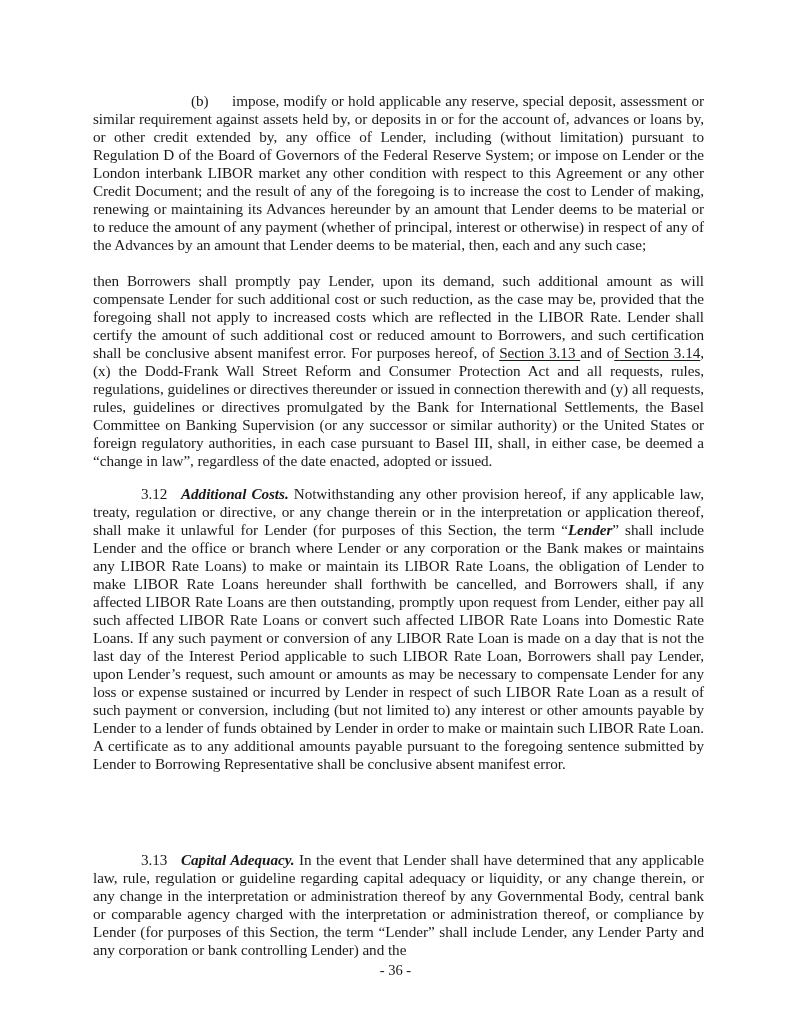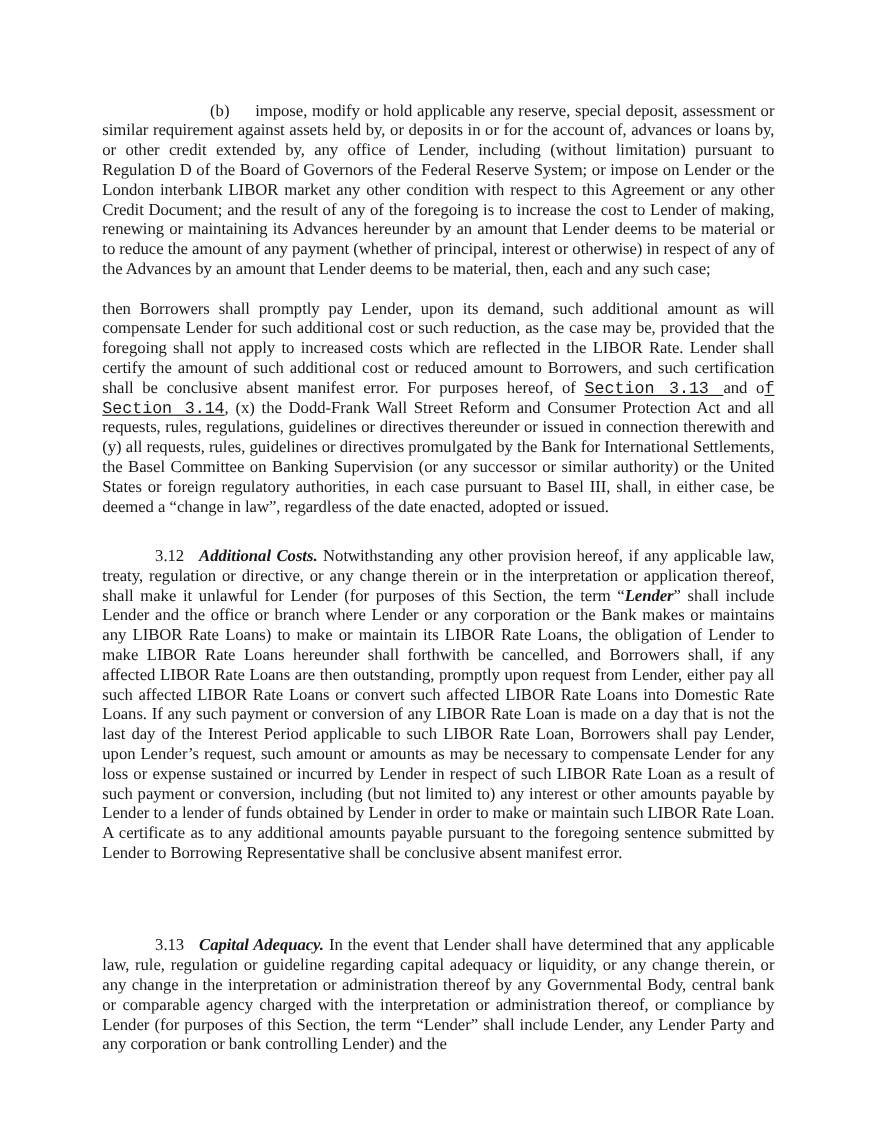"Section 3.13" .xref { font-family: Liberation Mono, monospace -> none }
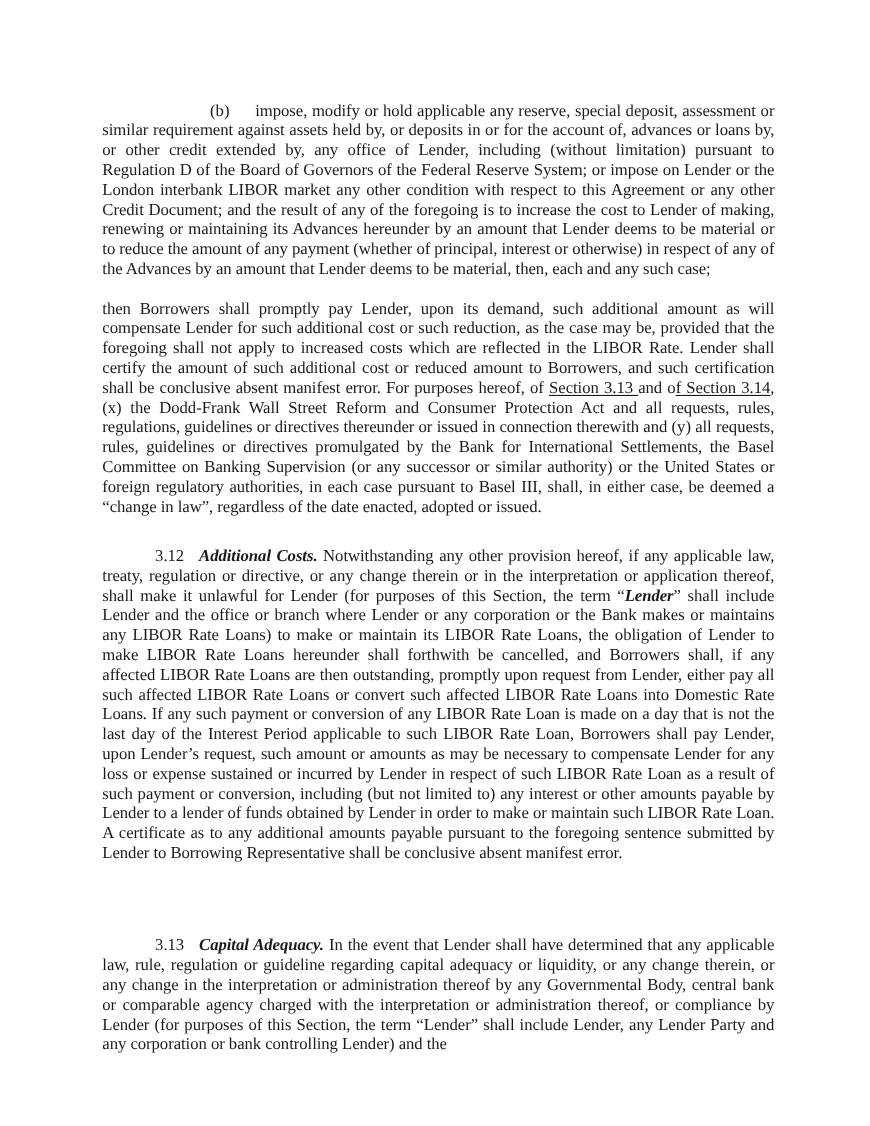"3.12 Additional Costs. Notwithstanding" .p3 { top: 497px -> 485px }
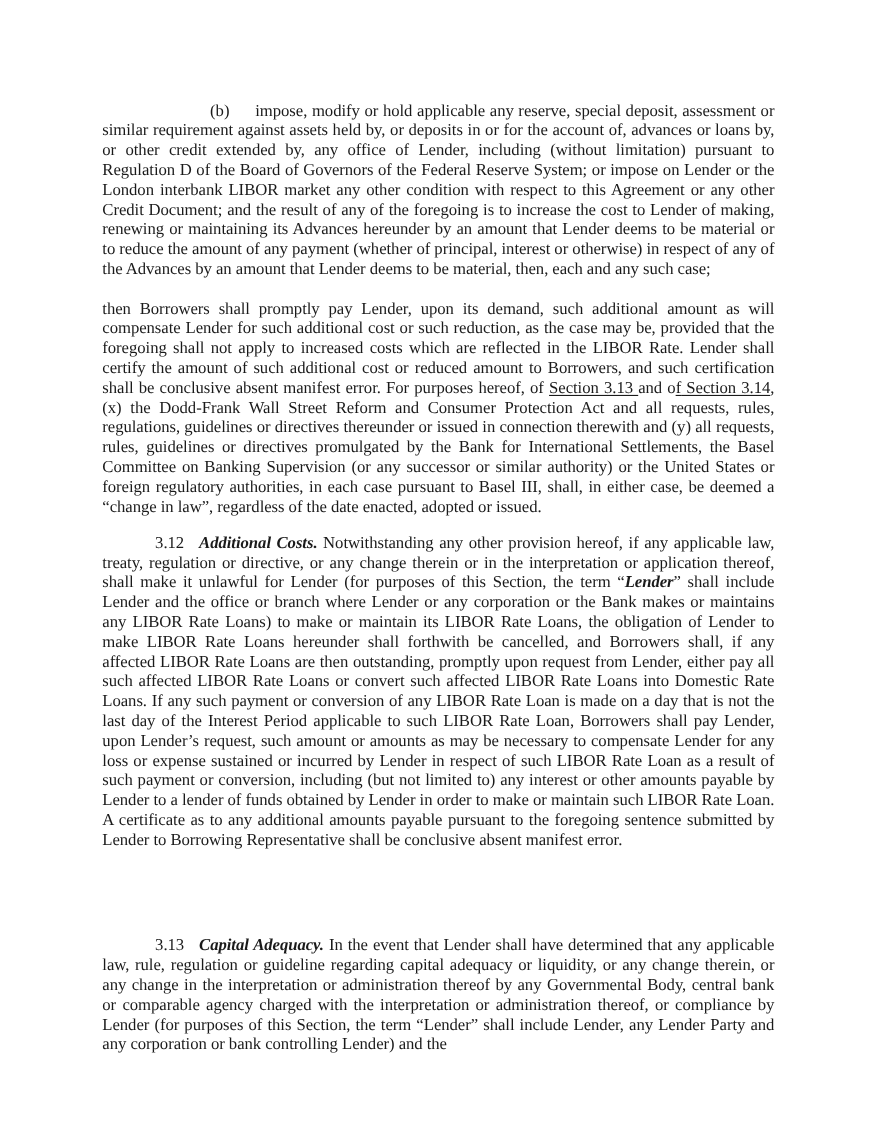"- 36 -" div.page-number { html: none -> <div>- 36 -</div> }
